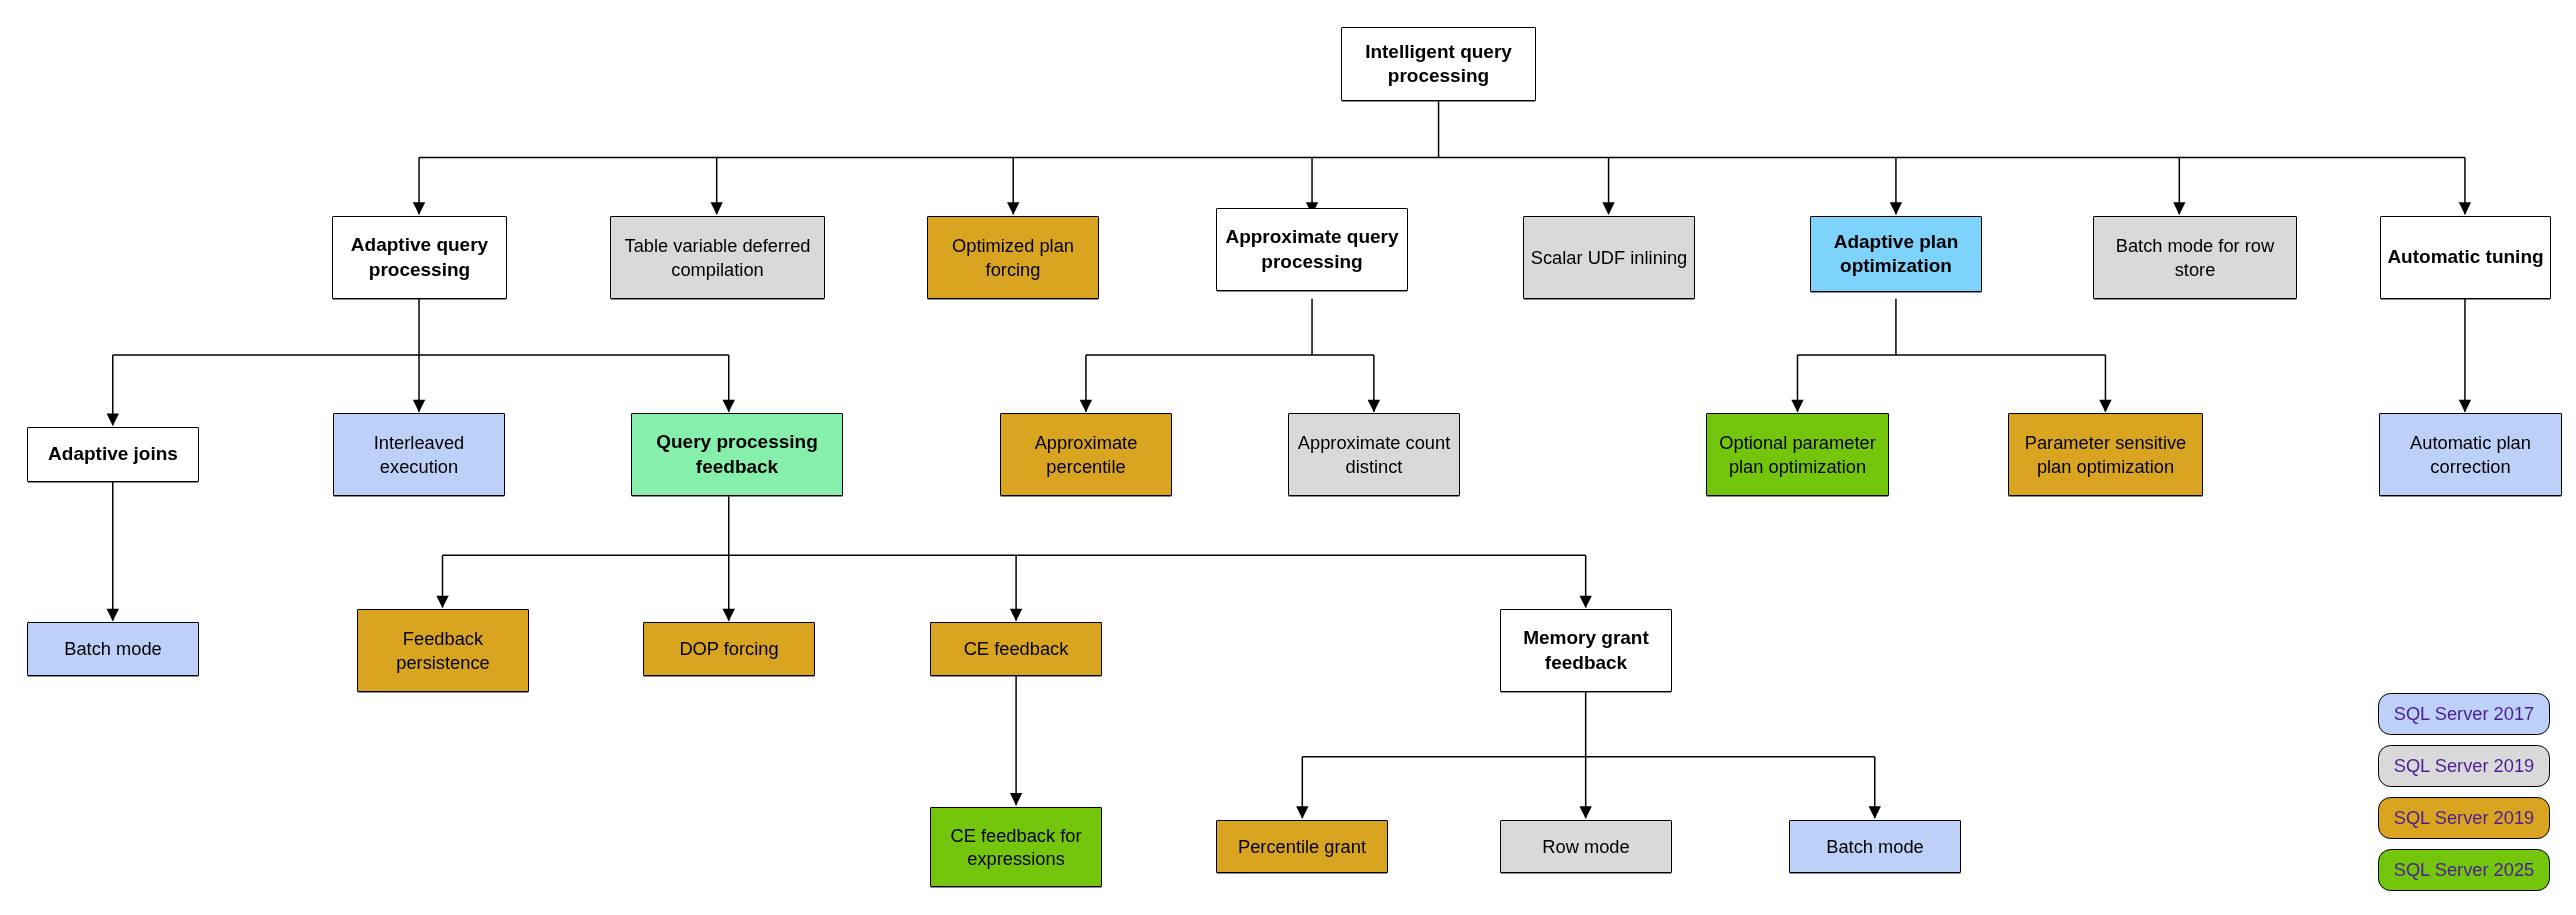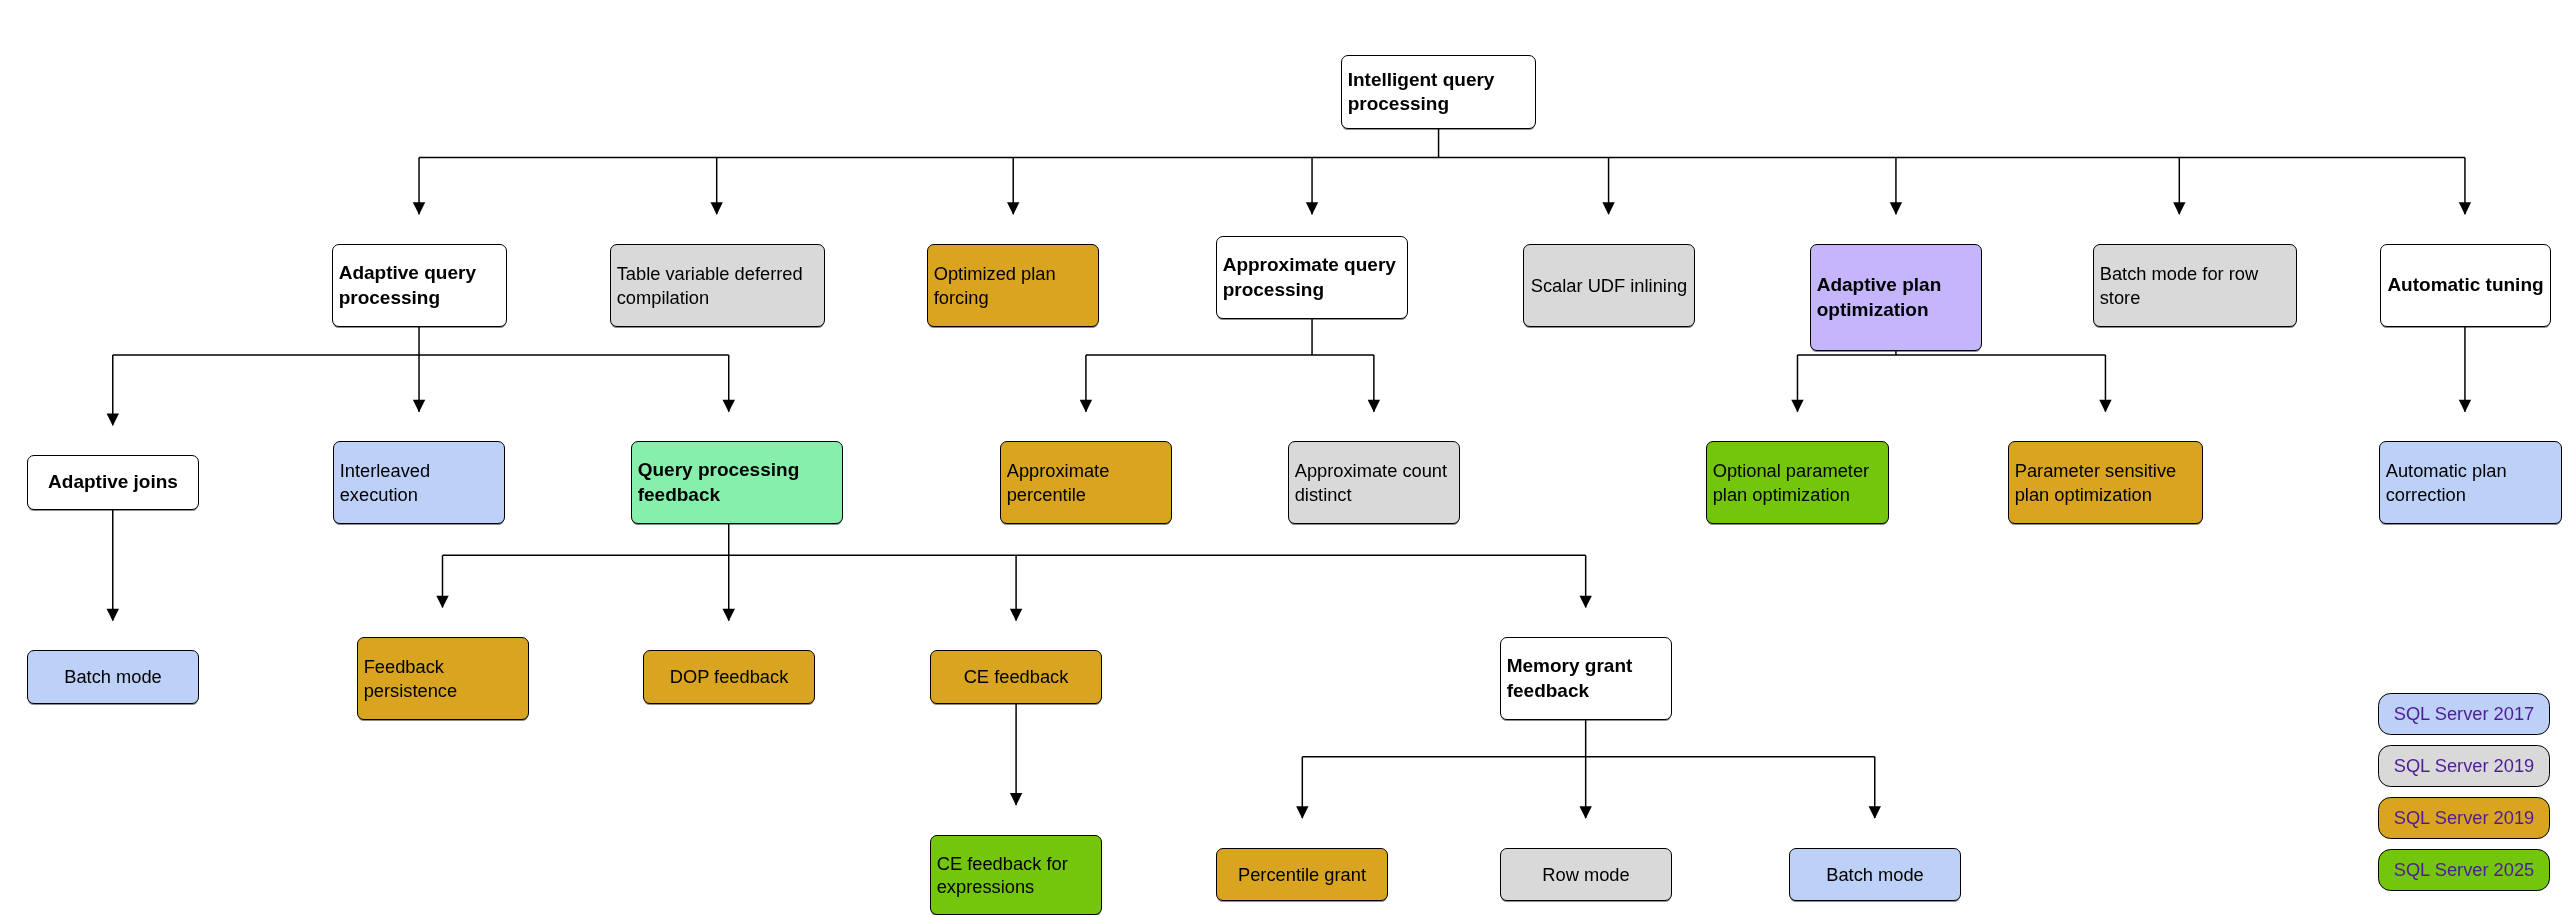"Intelligent query processing" .node { border-radius: 7px -> 1px; margin-top: 28px -> none; text-align: left -> center }
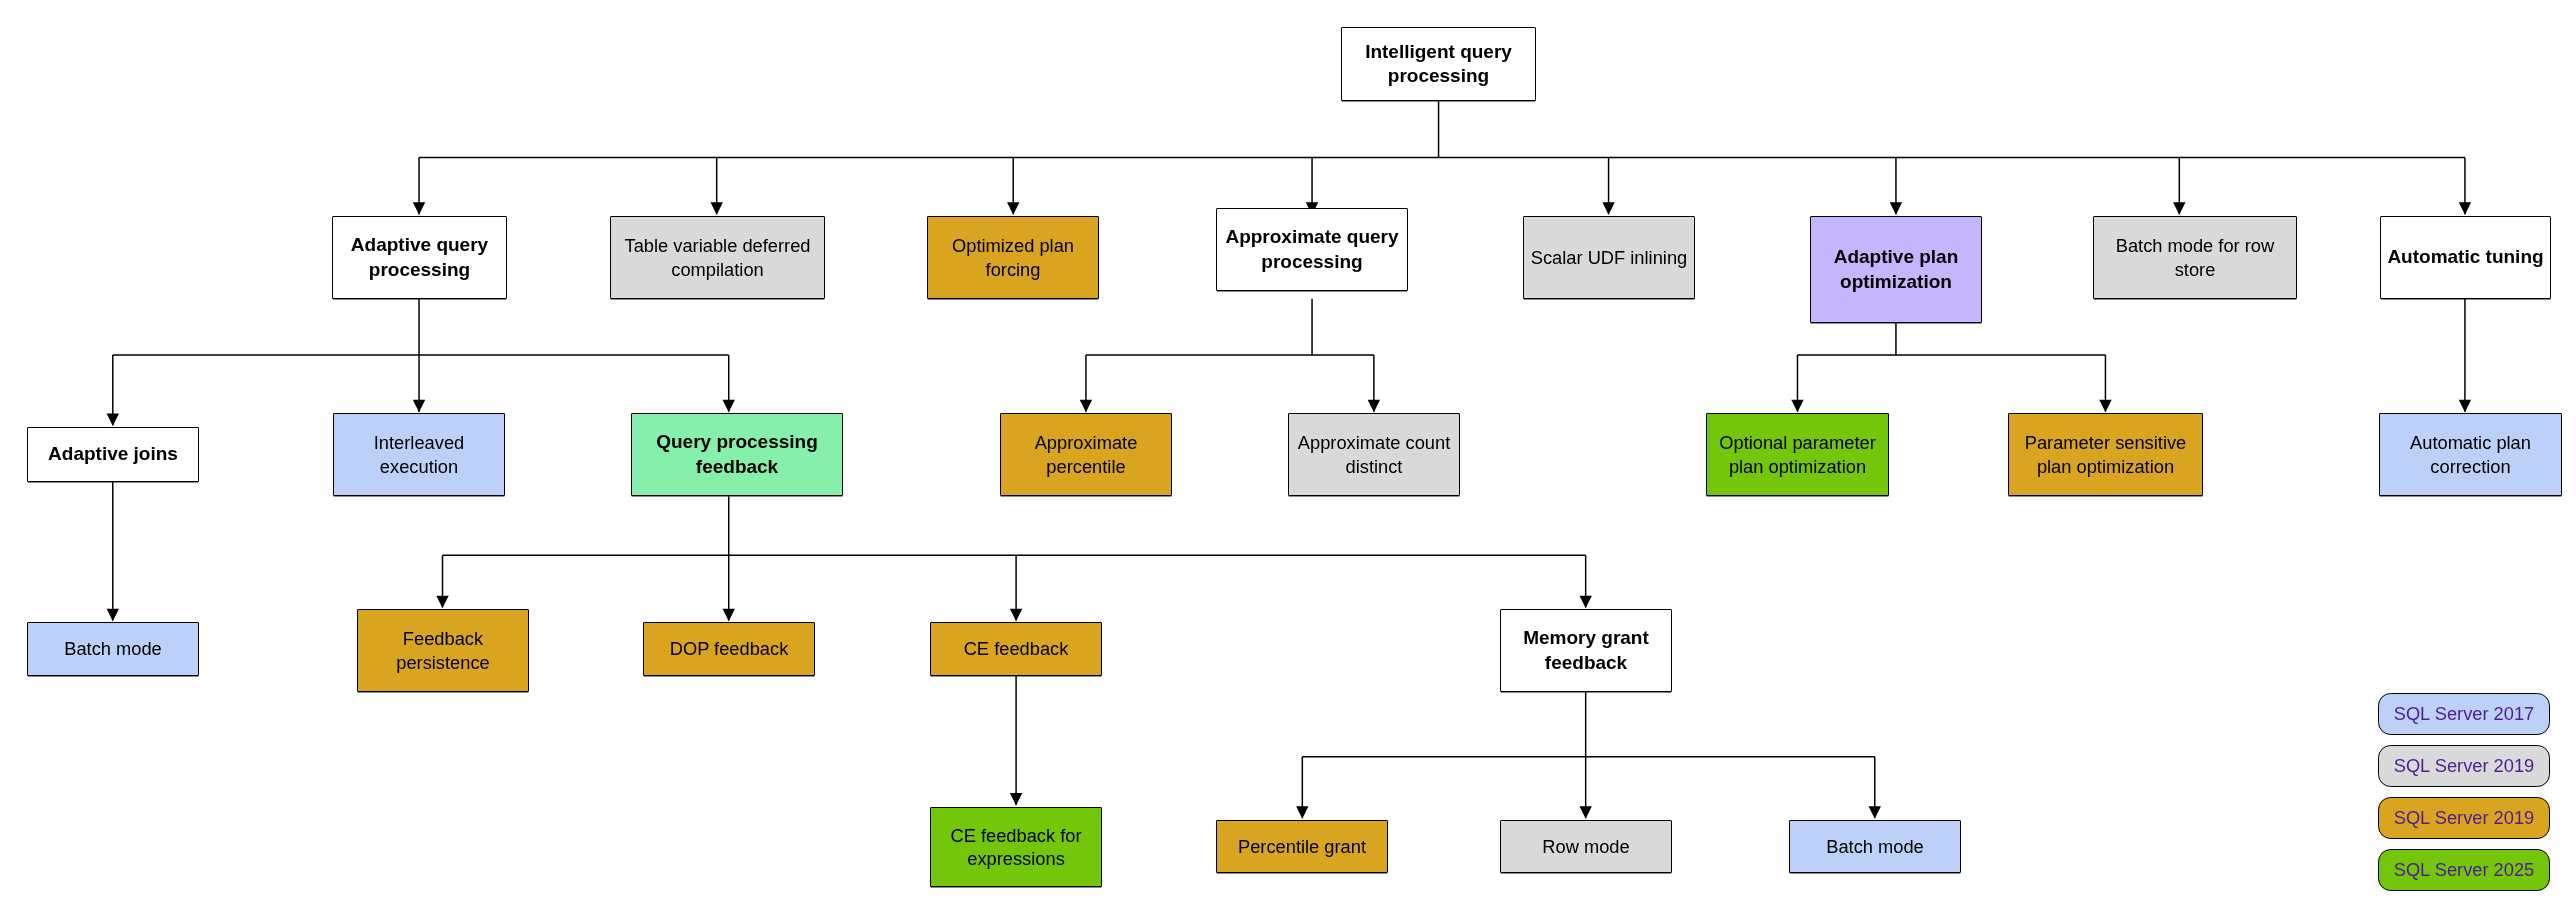"Adaptive plan optimization" div.node { background-color: #c4b5fd -> #7dd3fc; height: 107px -> 76px }
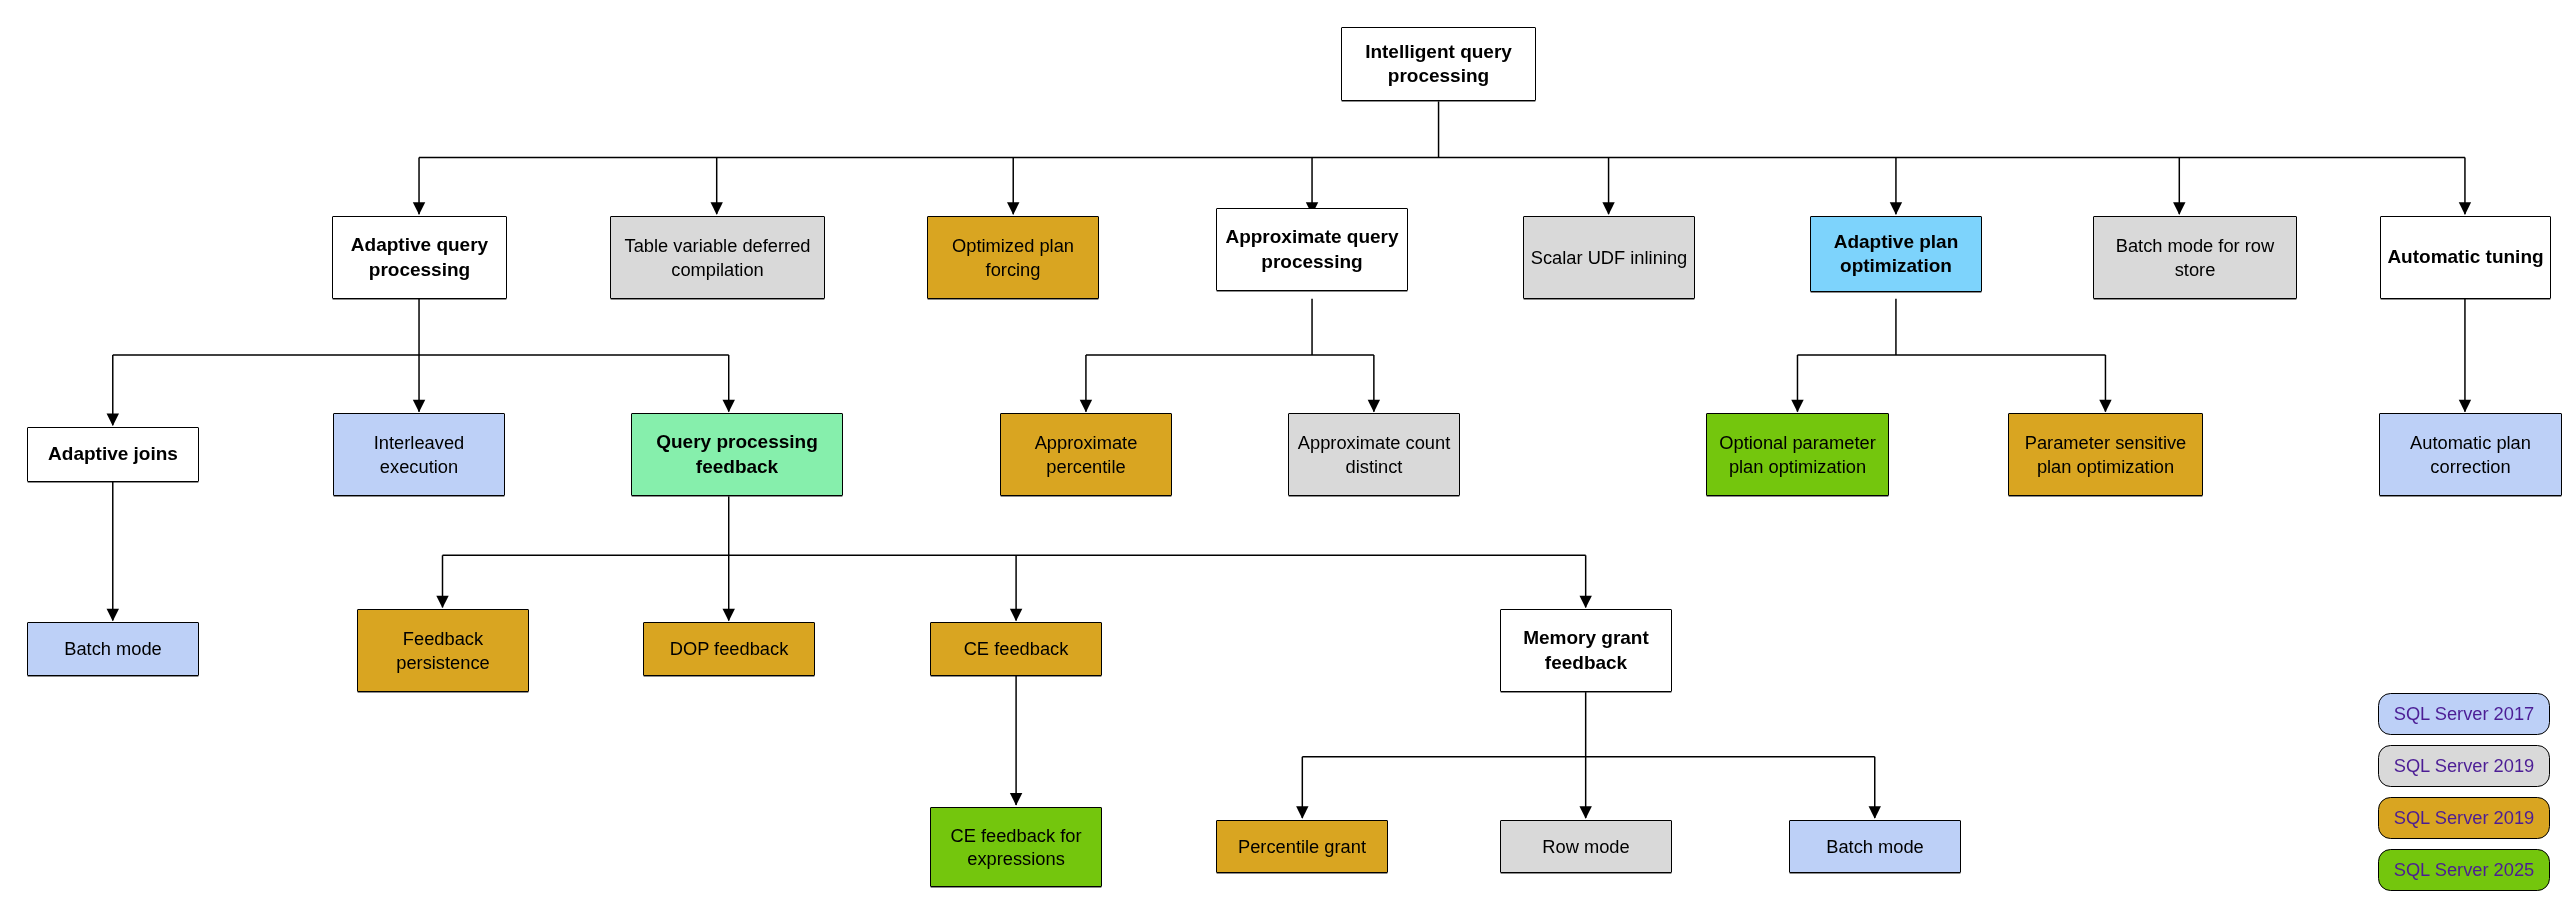"DOP feedback" div.node { text: feedback -> forcing }
